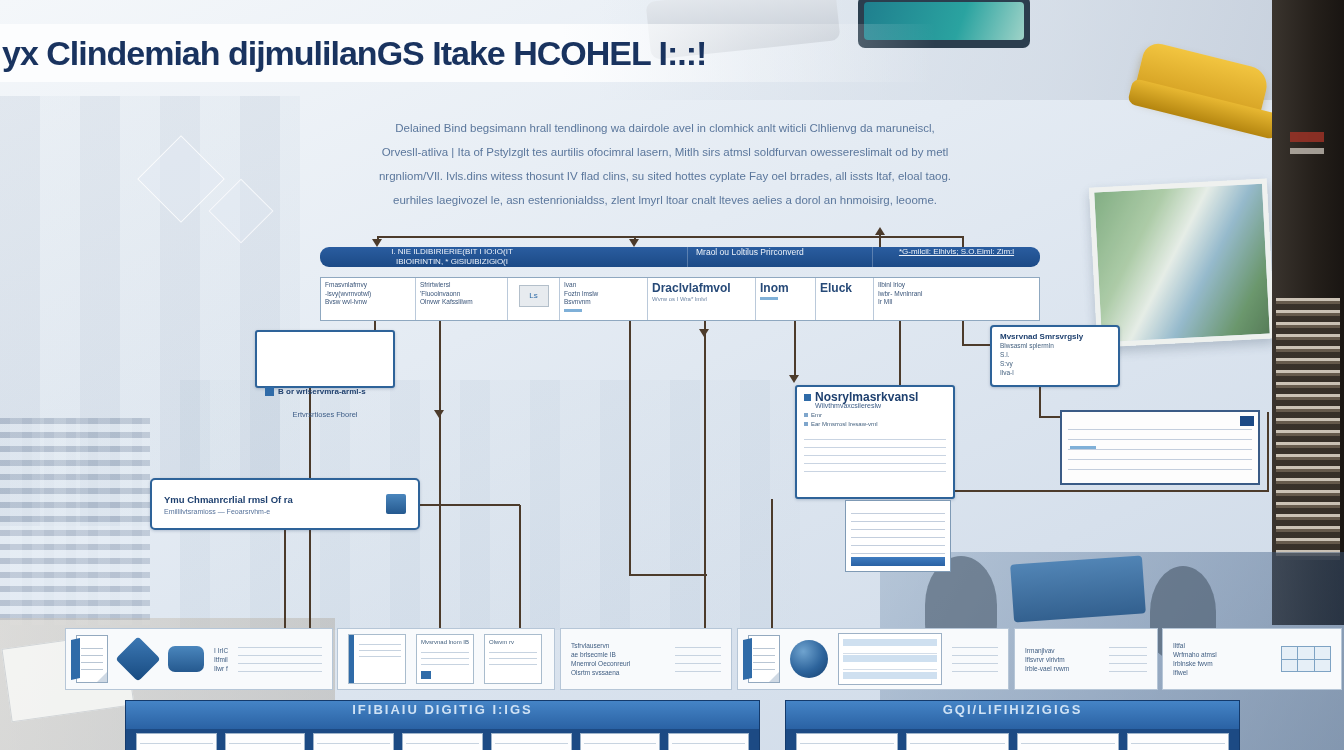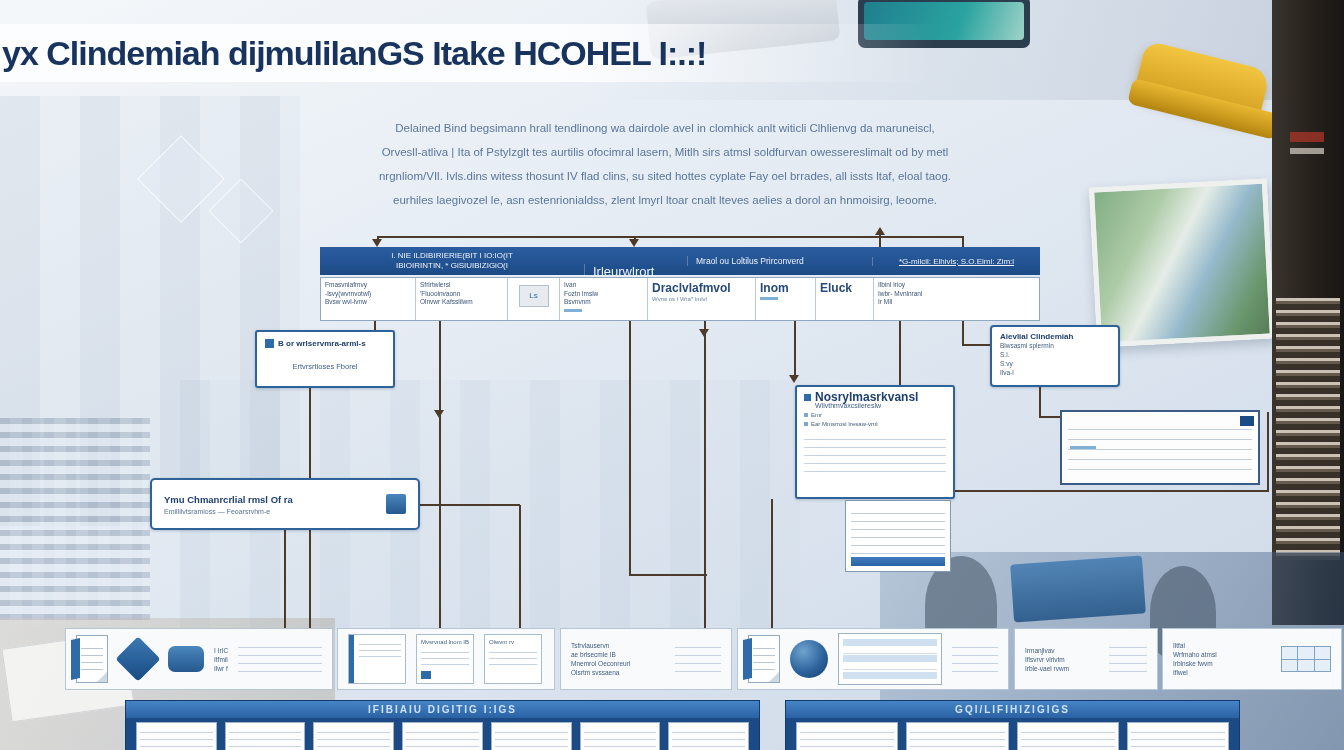"I. NIE ILDIBIRIERIE(BIT I IO:IO(IT" .flow-header { align-items: center -> none; border-radius: none -> 9px; height: 28px -> 20px }
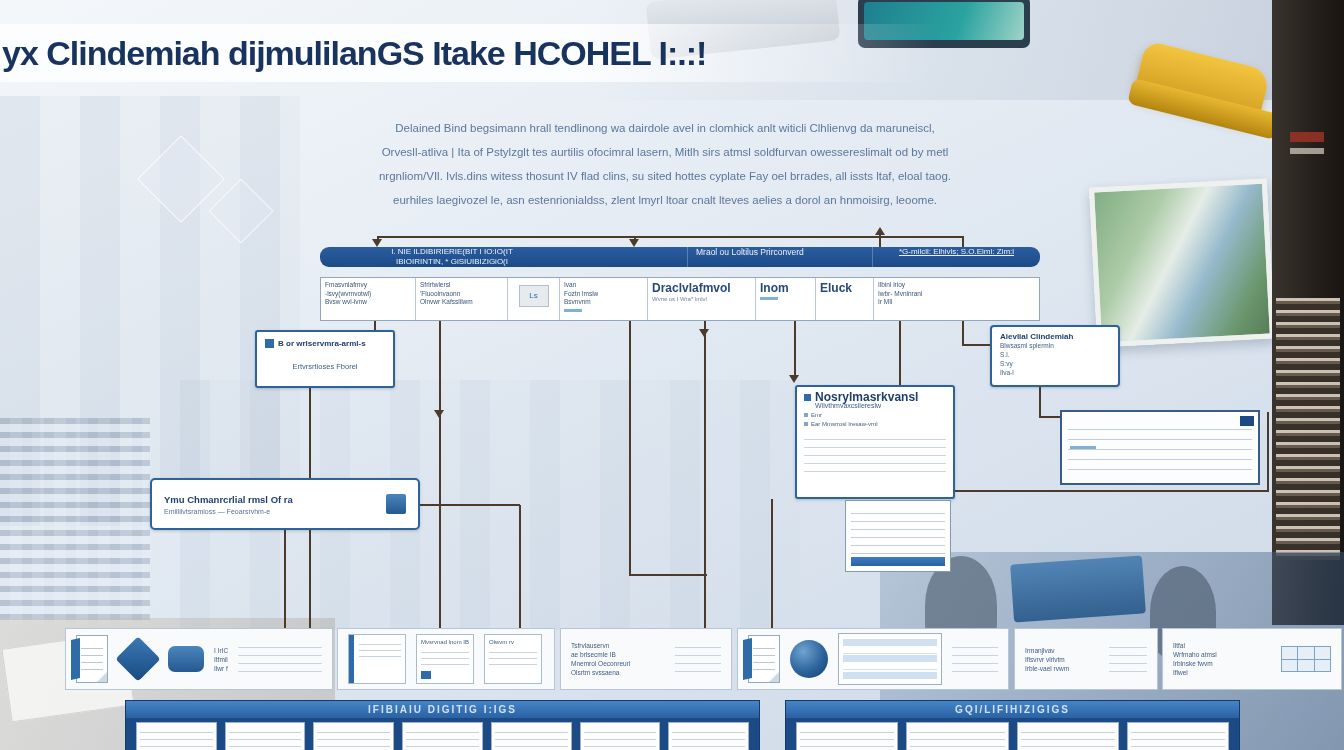"Aievlial Clindemiah" div.br-title { text: Aievlial Clindemiah -> Mvsrvnad Smrsvrgsly }
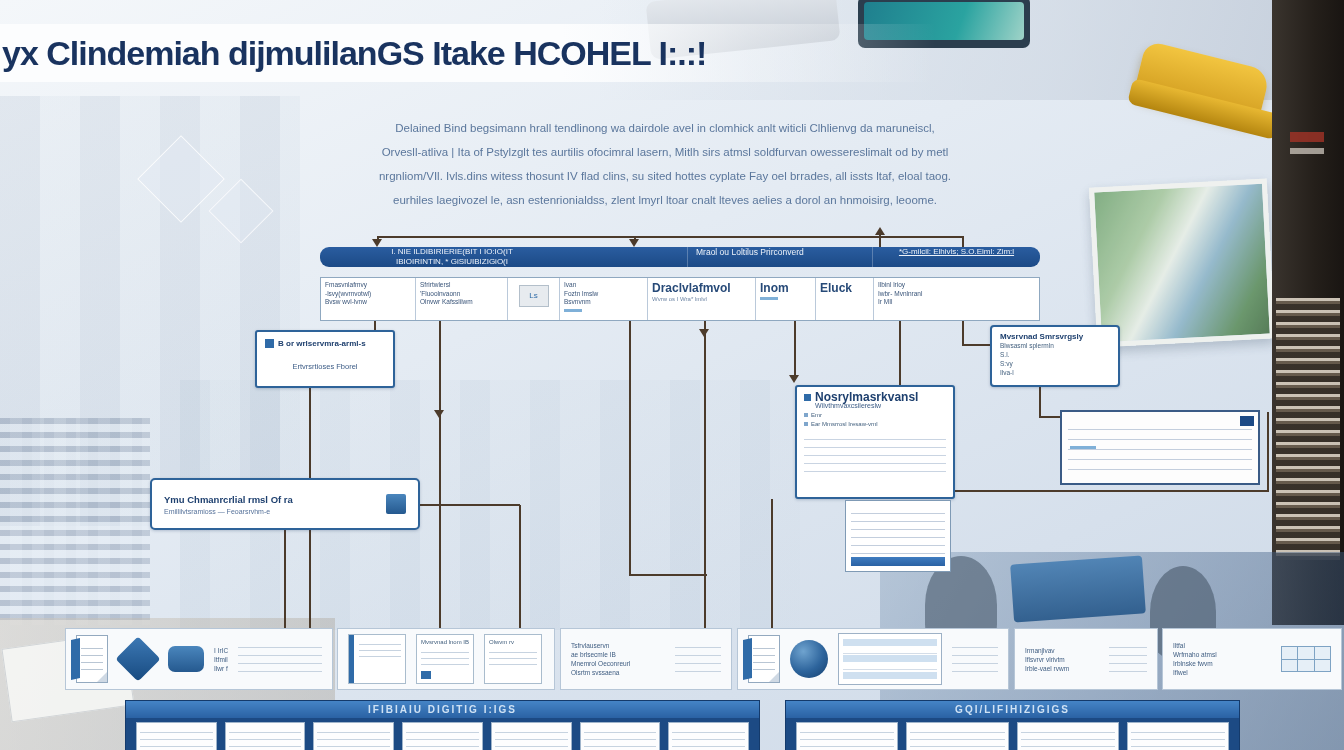"B or wrlservmra-arml-s" .blt-row { margin-top: none -> 48px }
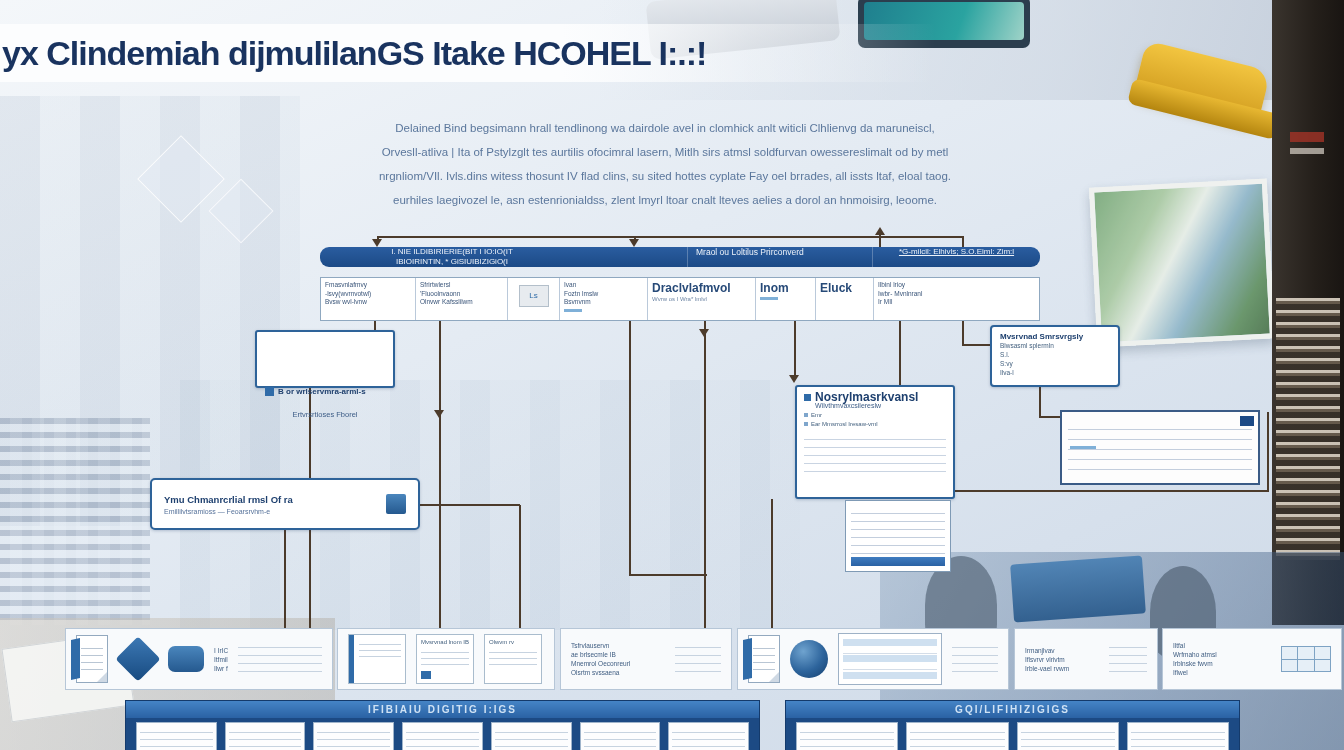"IFIBIAIU DIGITIG I:IGS" .bsec-title { font-size: 10px -> 13px; height: 17px -> 28px }
